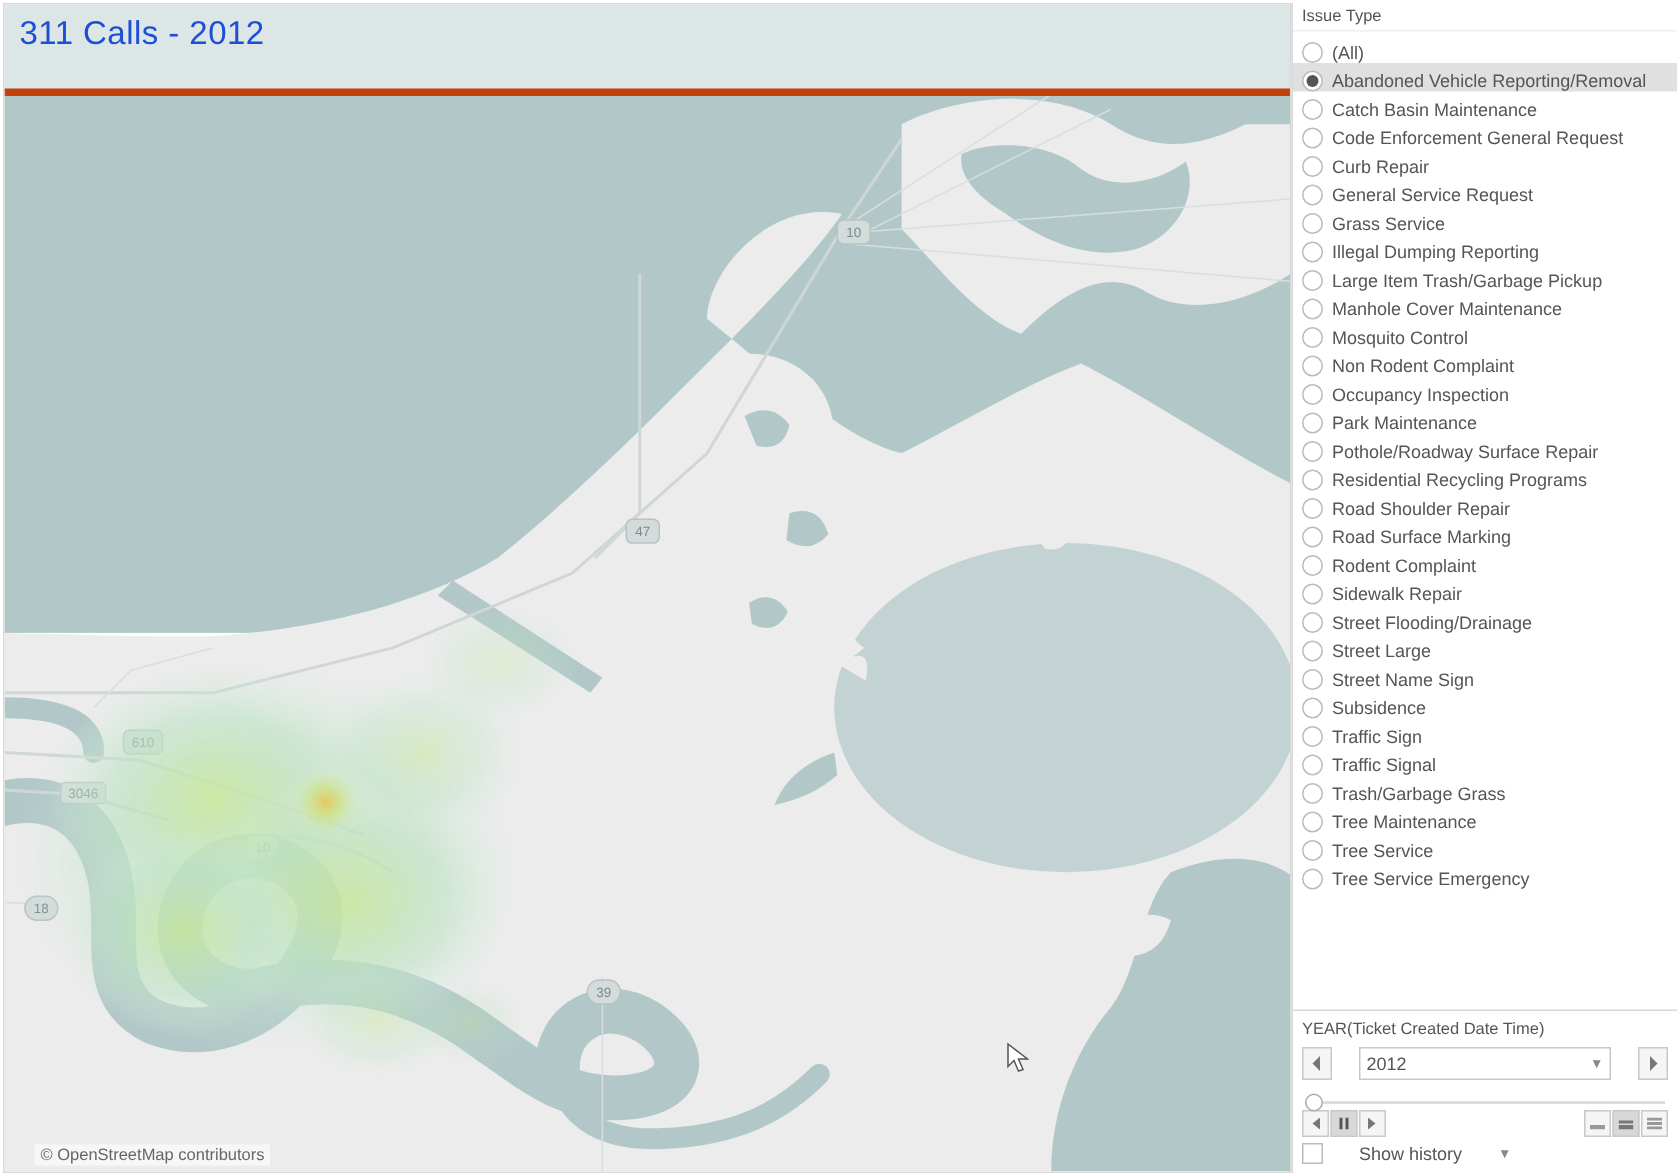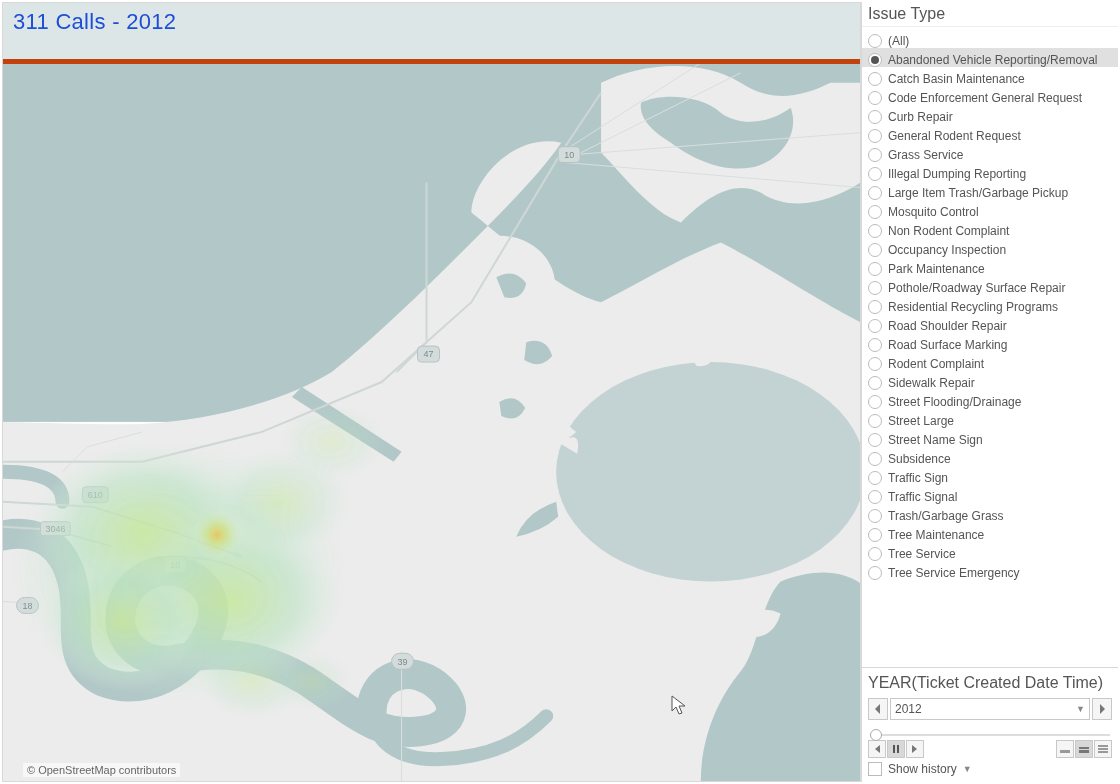"Issue Type" .panel-header { font-size: 16px -> 11px }
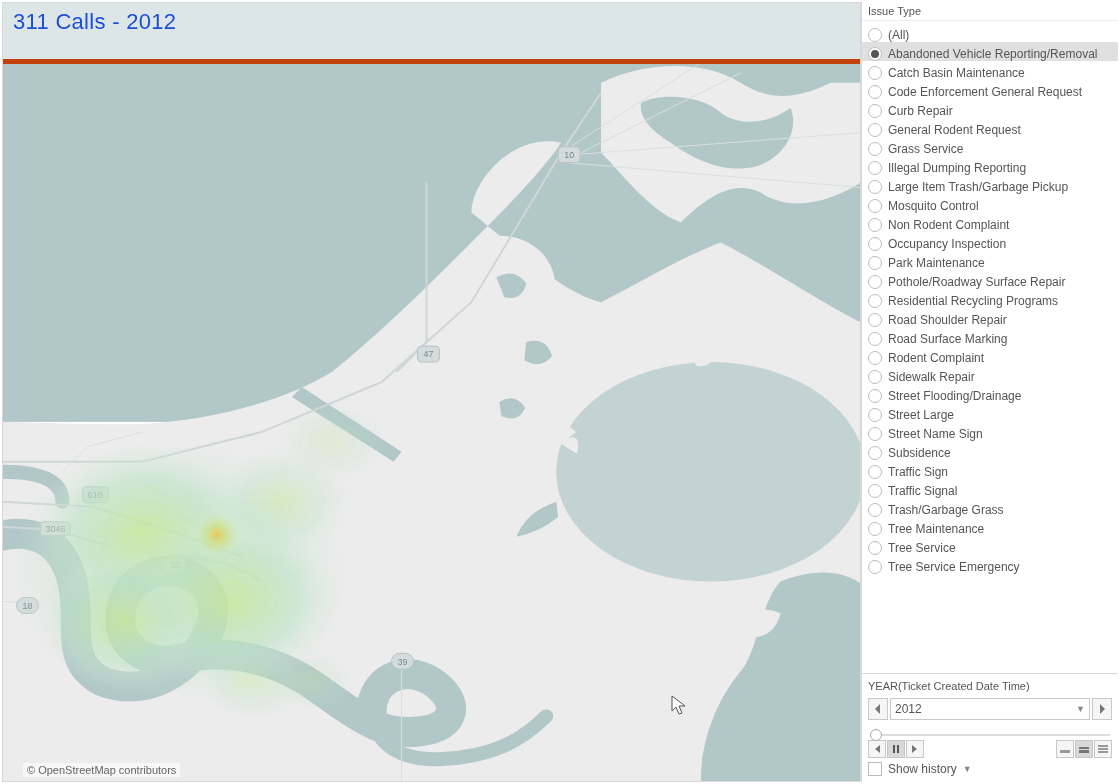"General Rodent Request" span { text: Rodent -> Service }
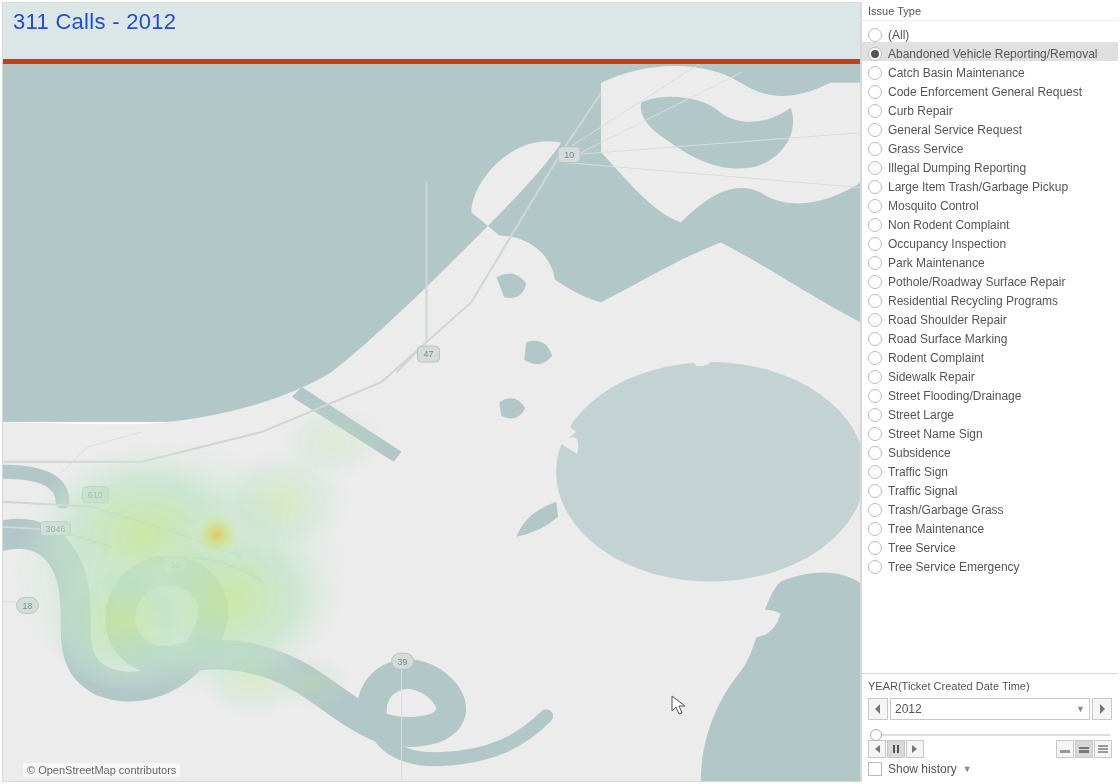"Manhole Cover Maintenance" div.radio-row { html: none -> <div> <span></span> <span>Manhole Cover Maintenance</span> </div> }
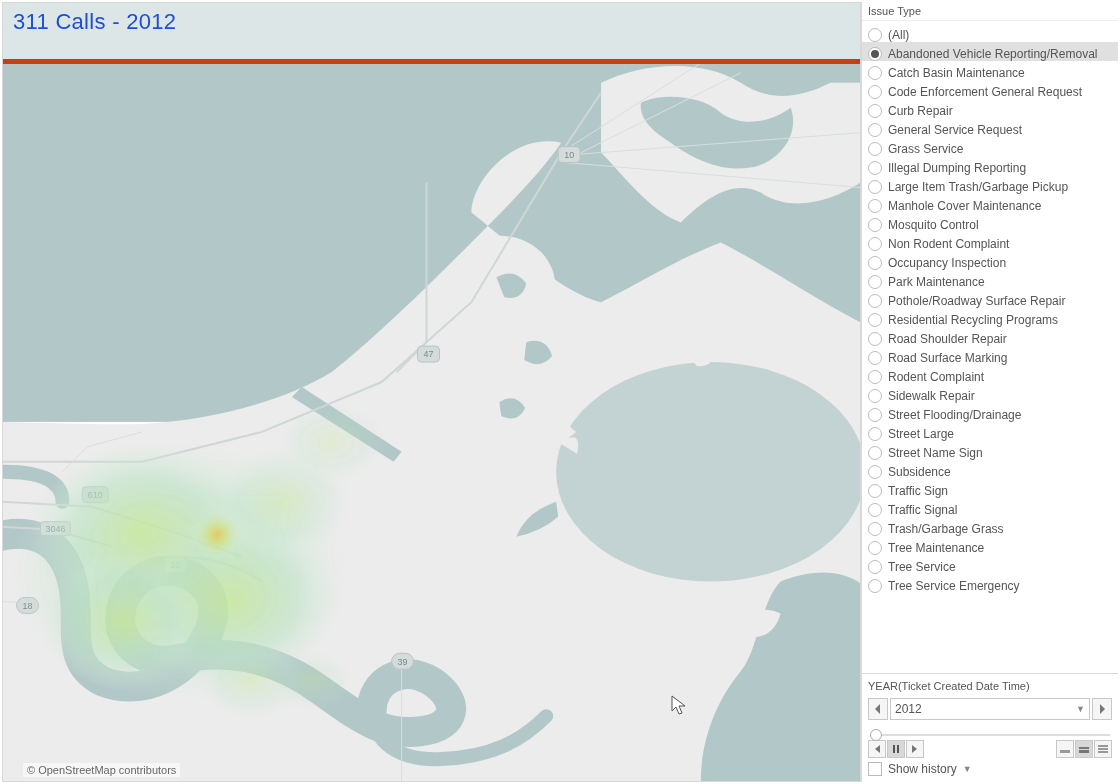"2012" .year-row { gap: 2px -> 18px }
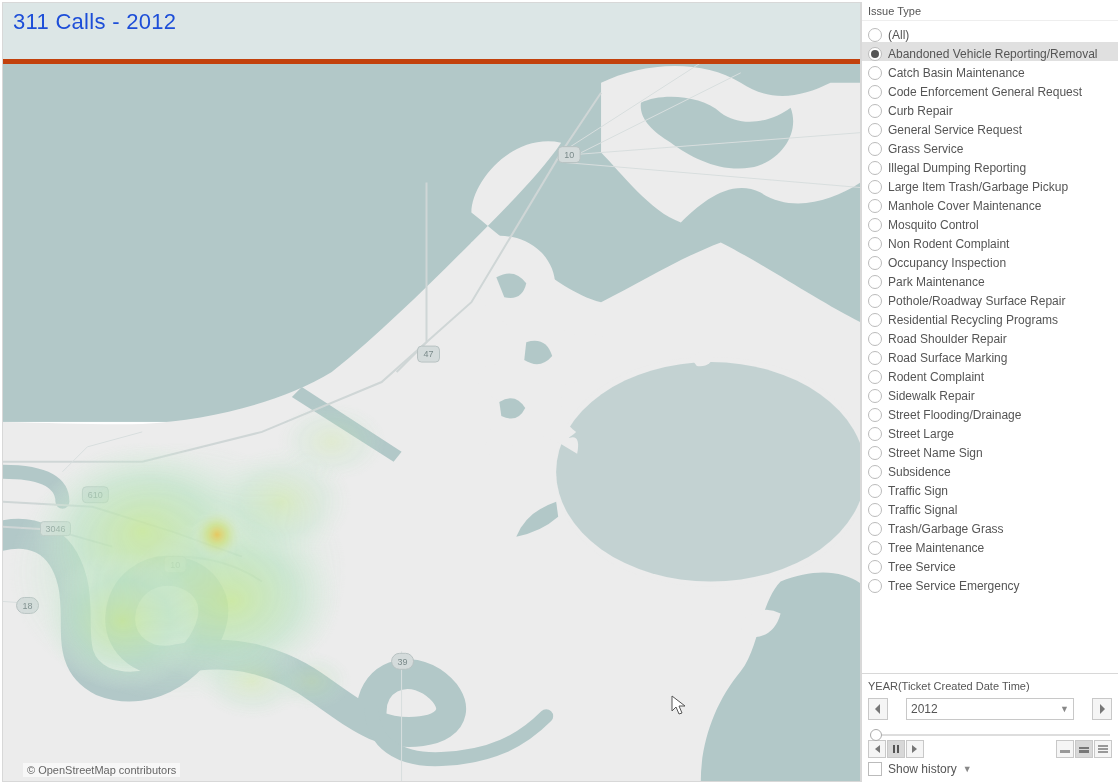"Show history" .show-hist { gap: 6px -> 24px }
